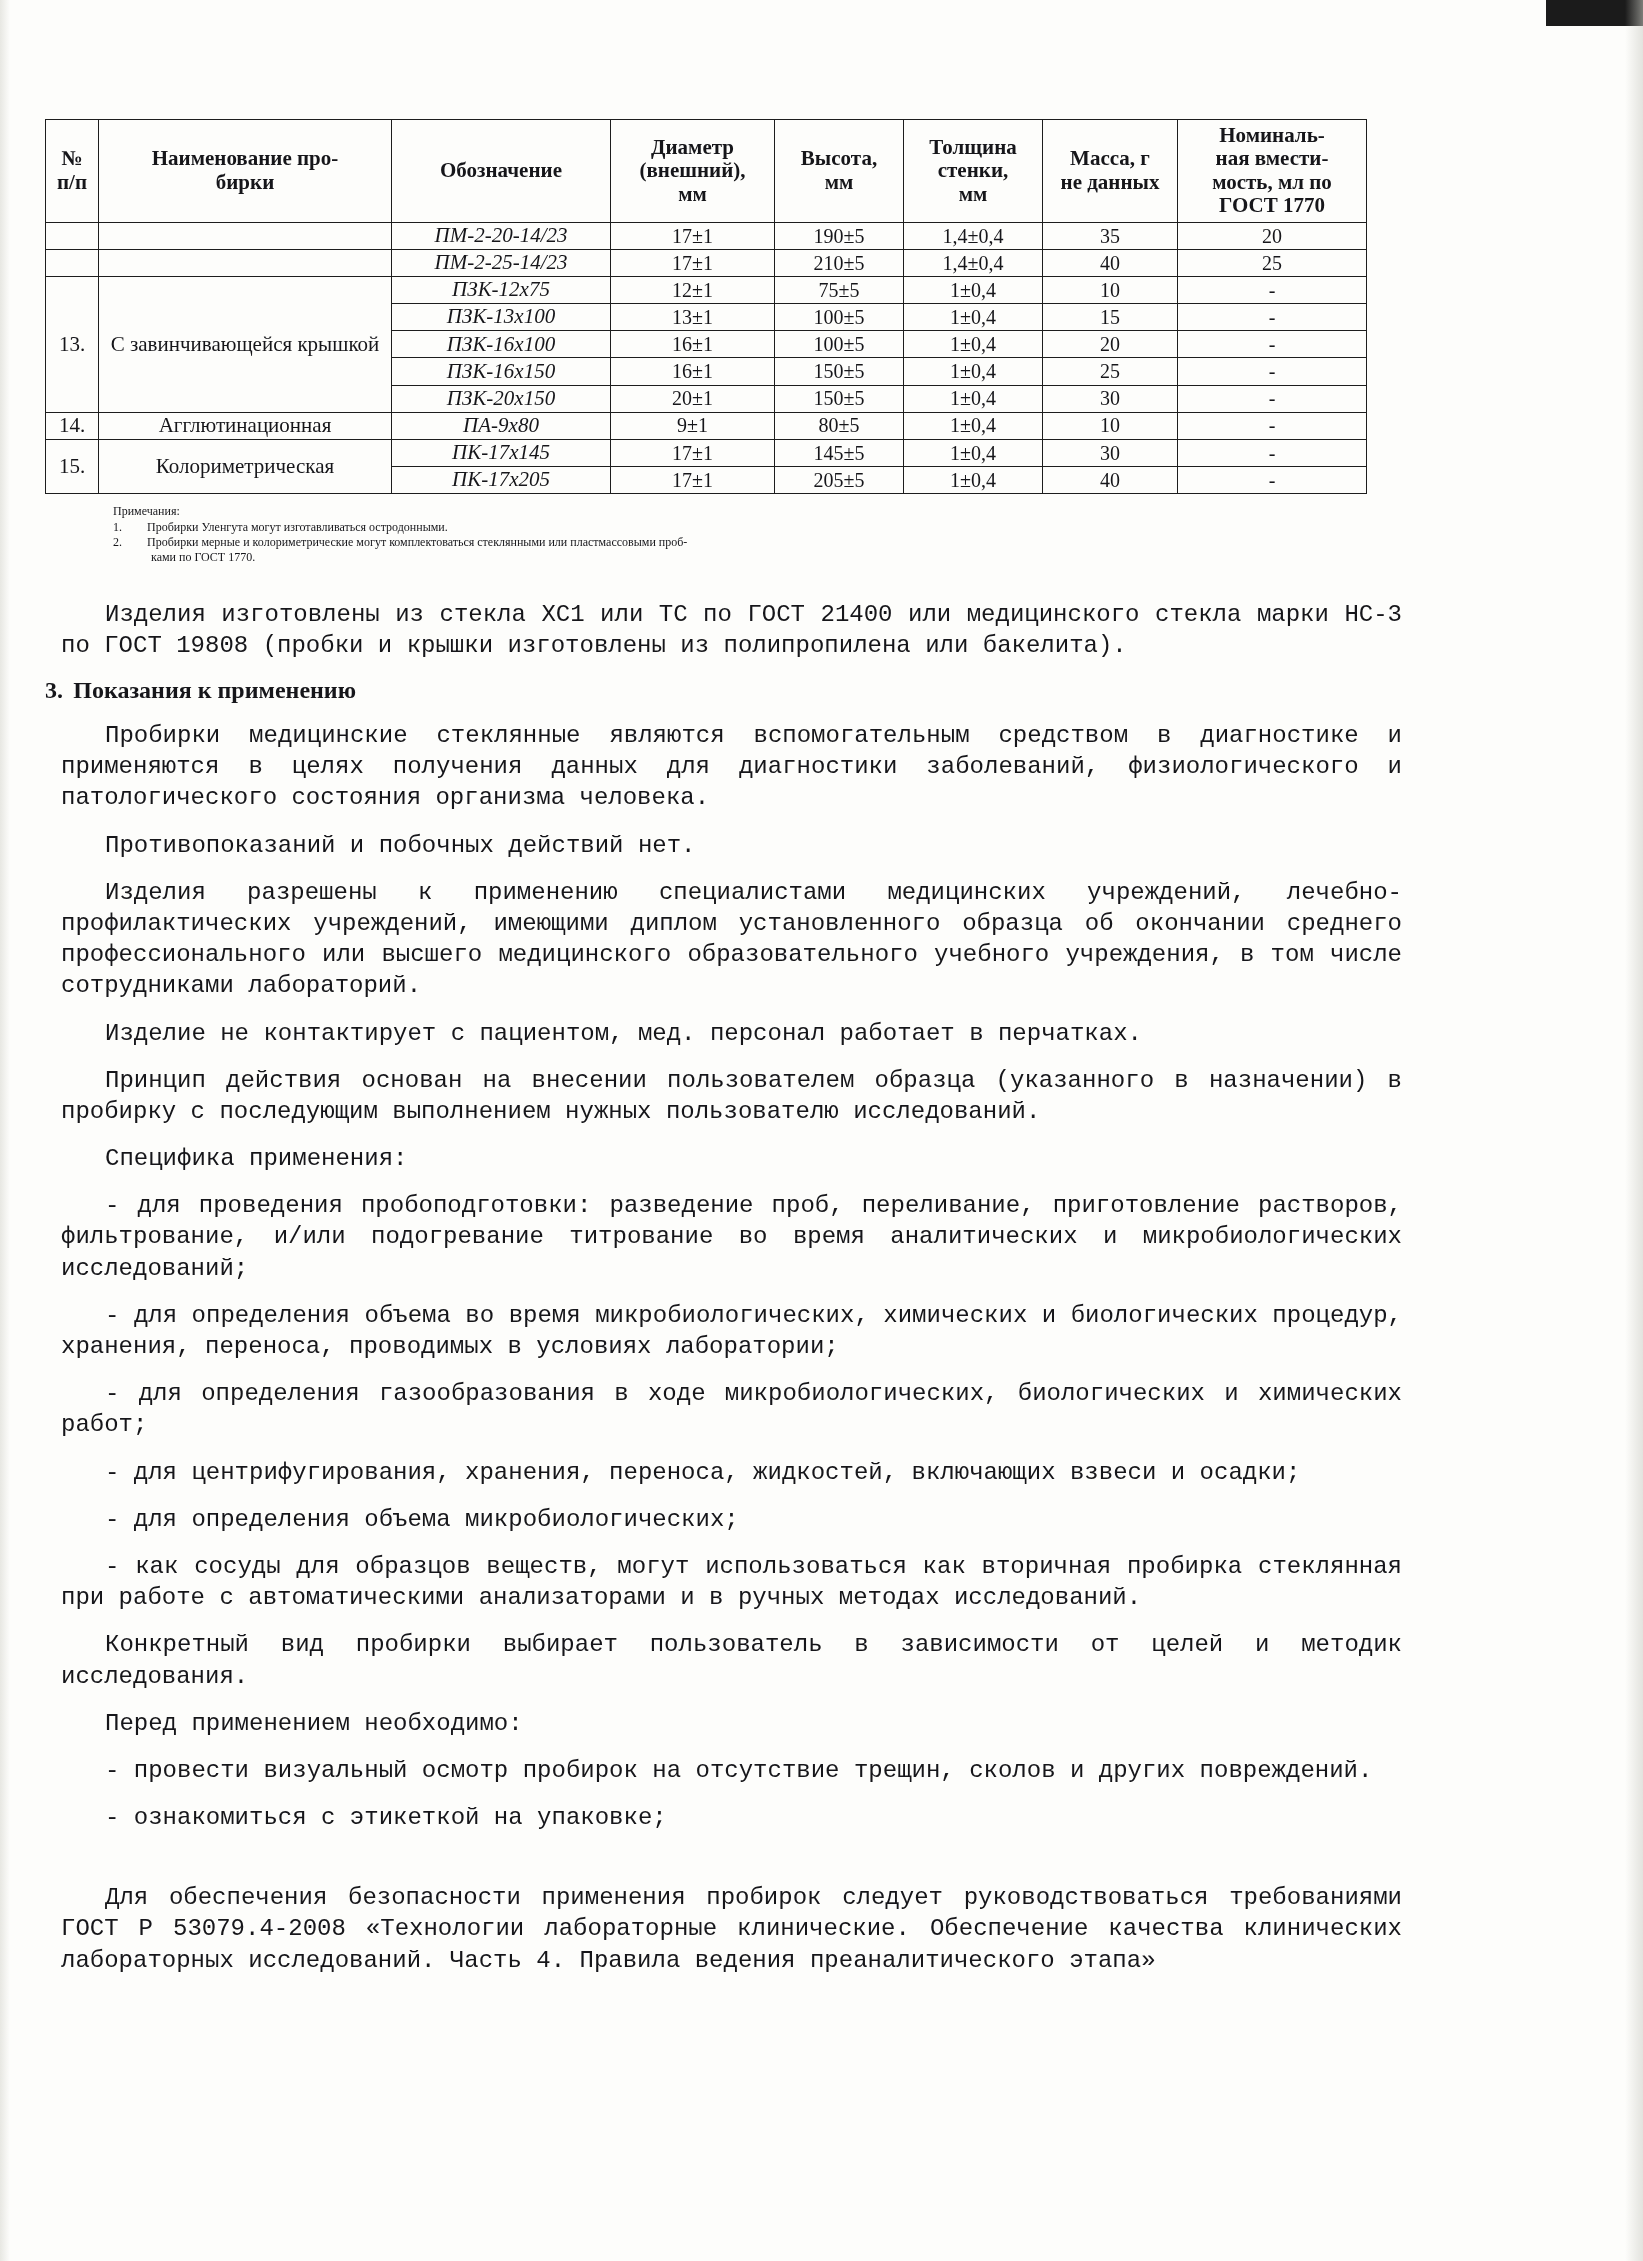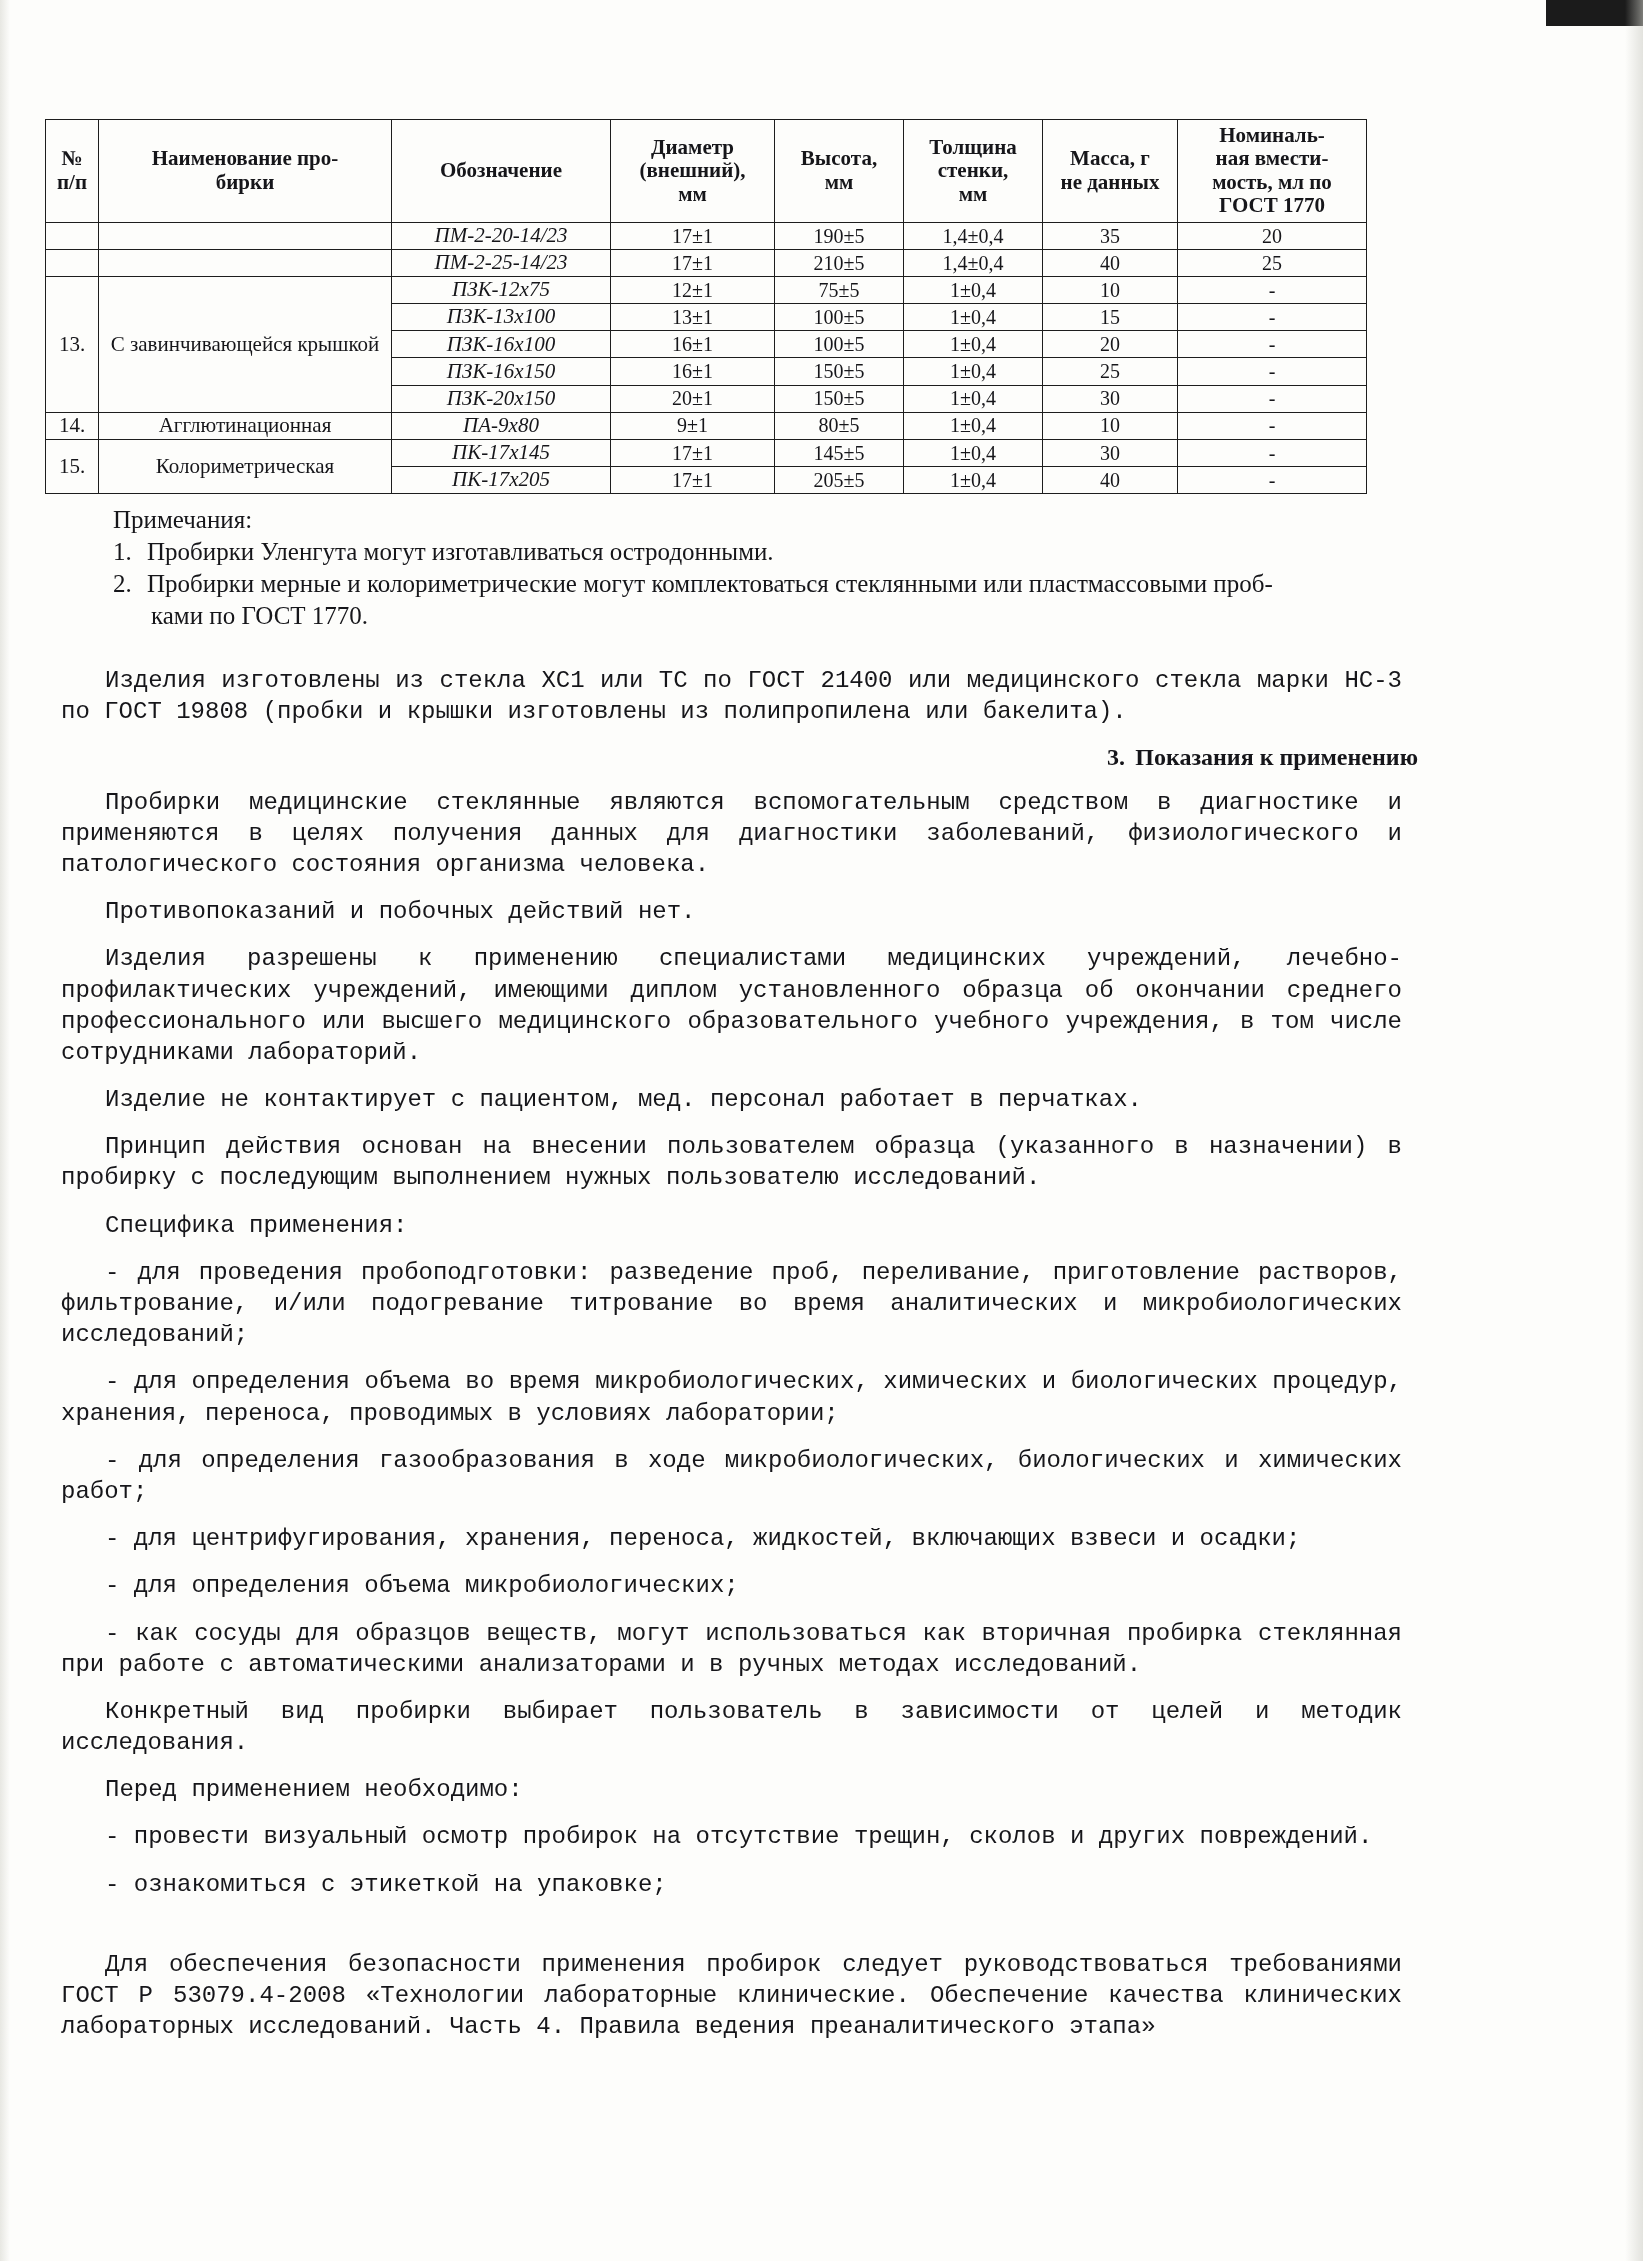"Примечания:" .notes { font-size: 25px -> 12px }
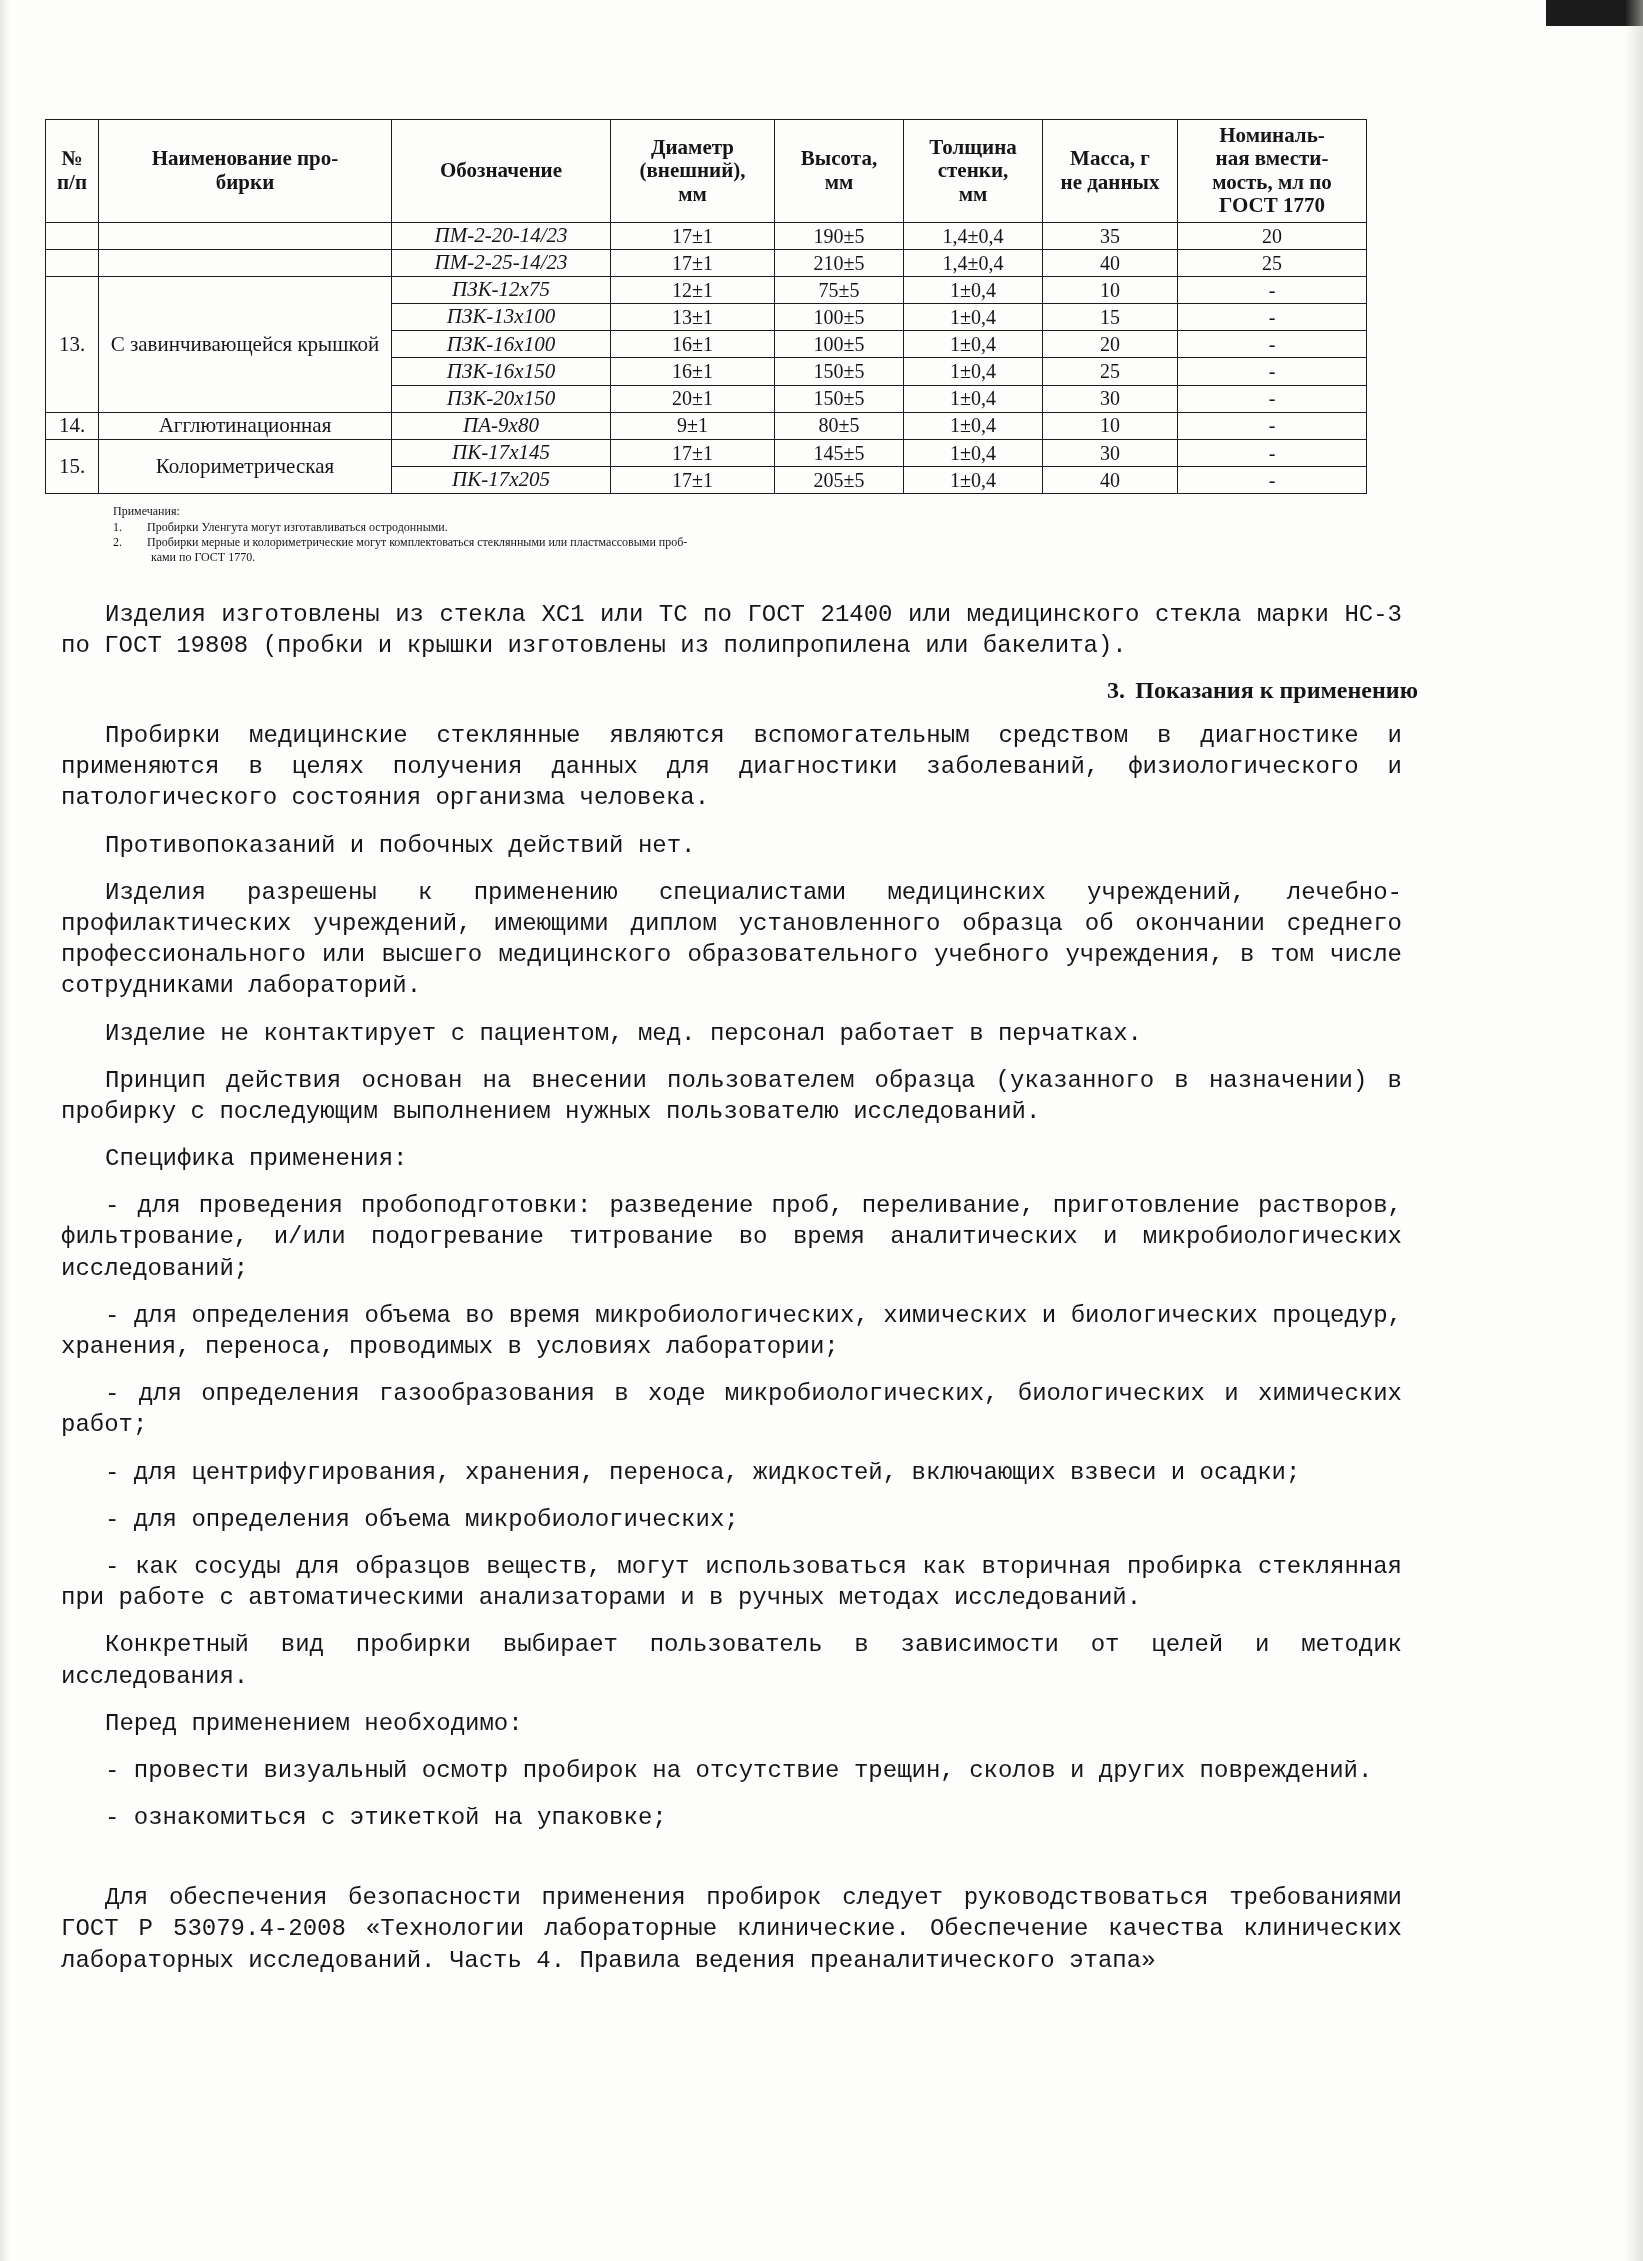"3. Показания к применению" h3.section { text-align: right -> left }
